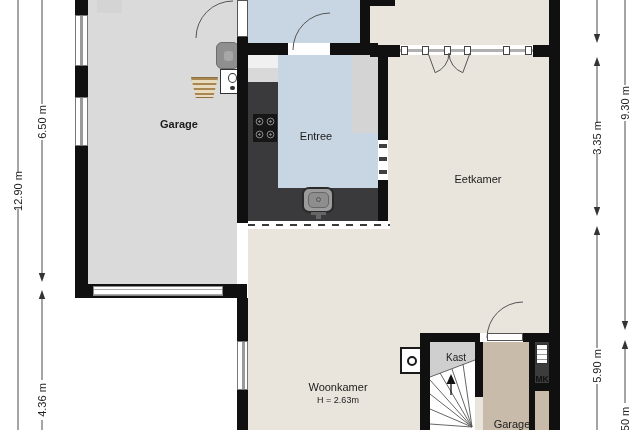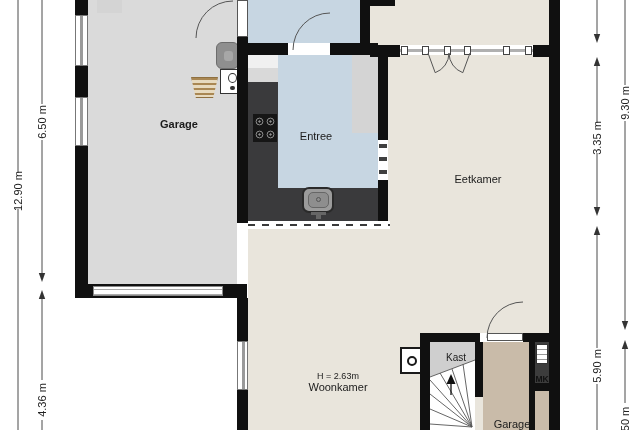"H = 2.63m" div.lbl { top: 376px -> 400px }
